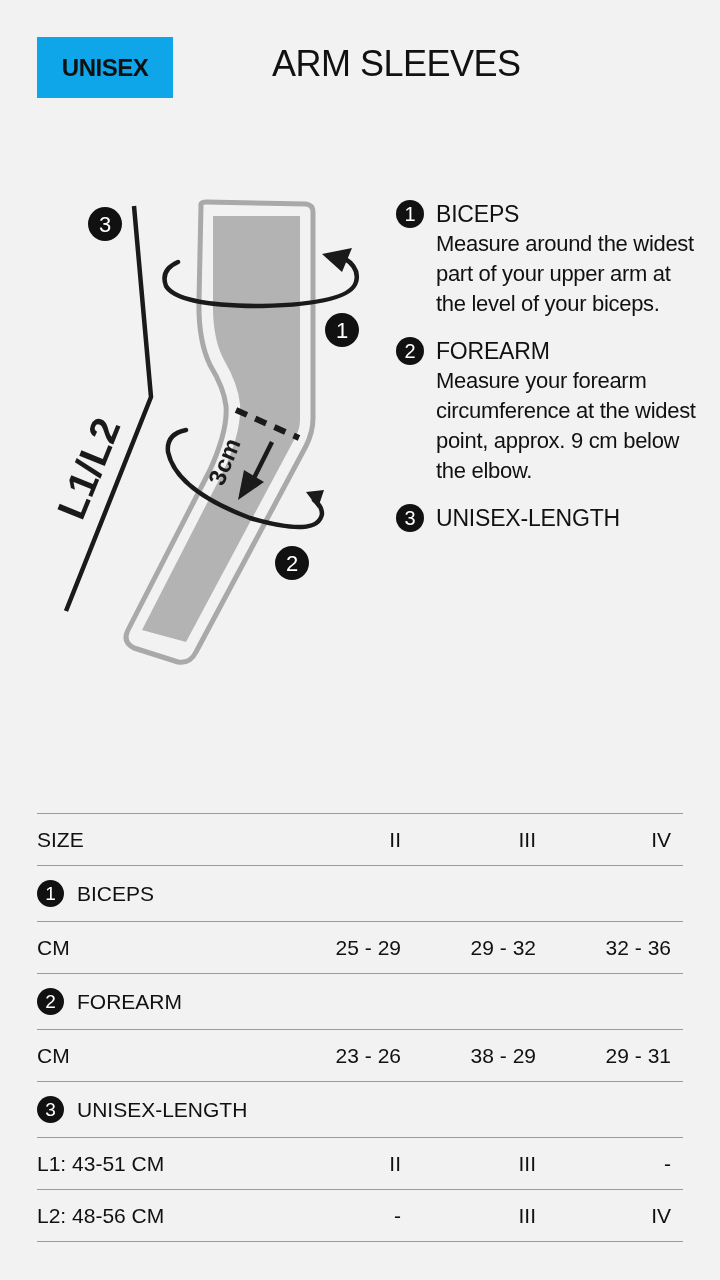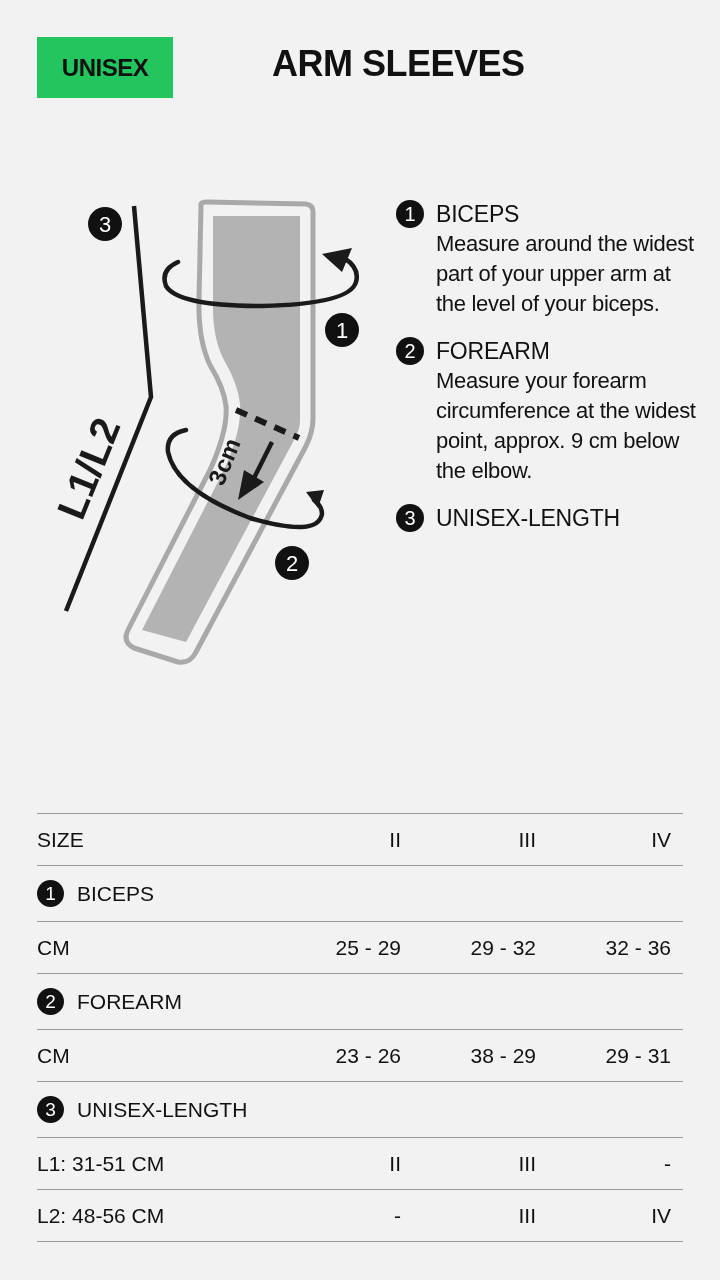"UNISEX" .badge { background: #22c55e -> #0ea5e9 }
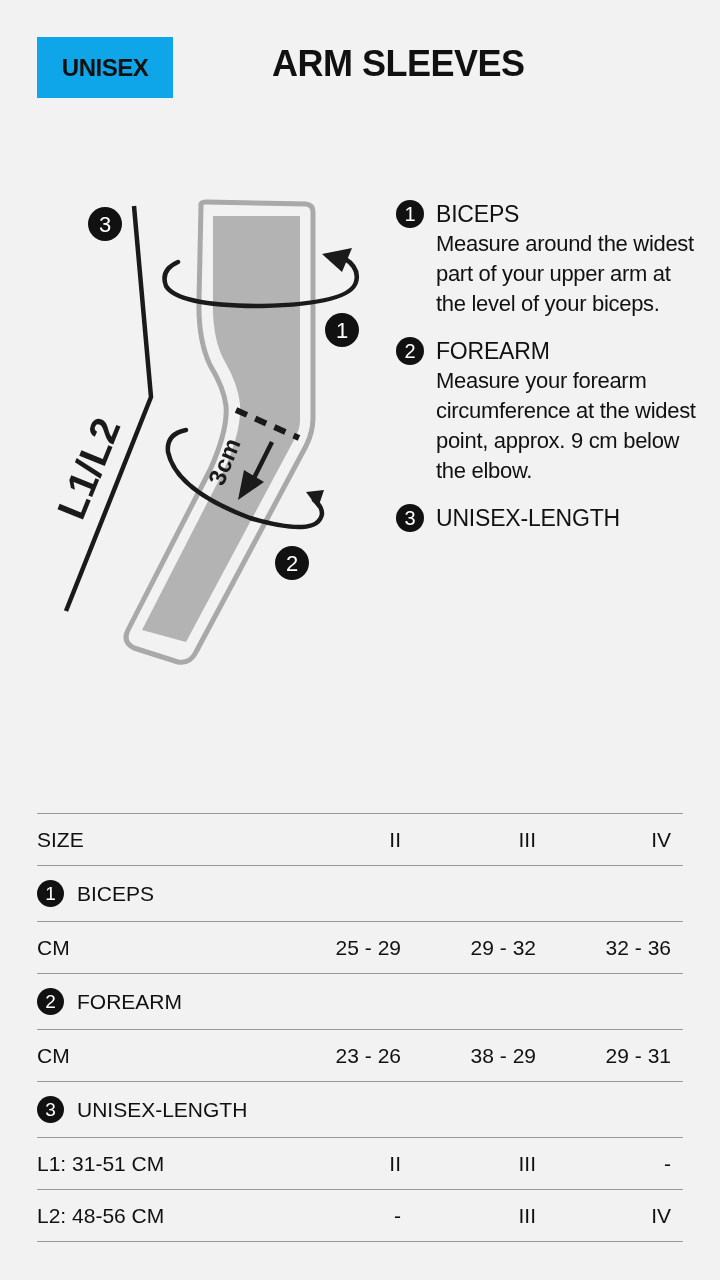"ARM SLEEVES" .title { font-weight: 700 -> 400 }
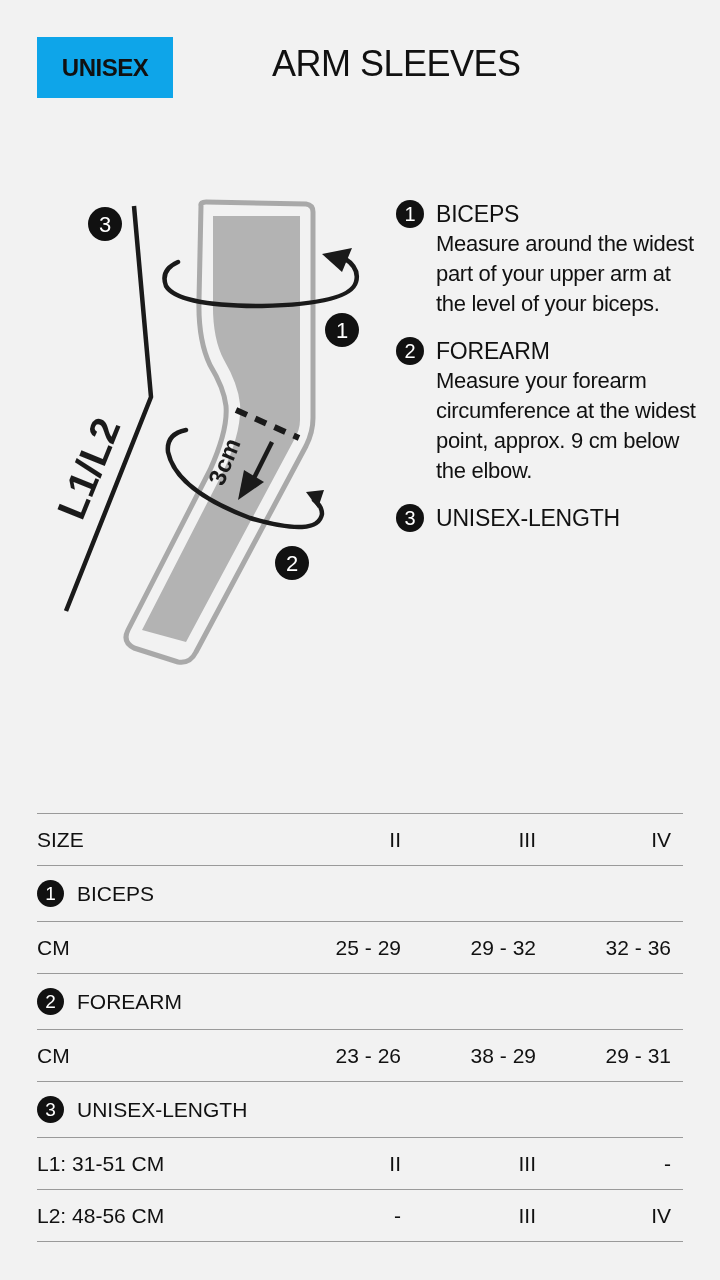"L1: 31-51 CM" span.c0 { text: 31-51 -> 43-51 }
